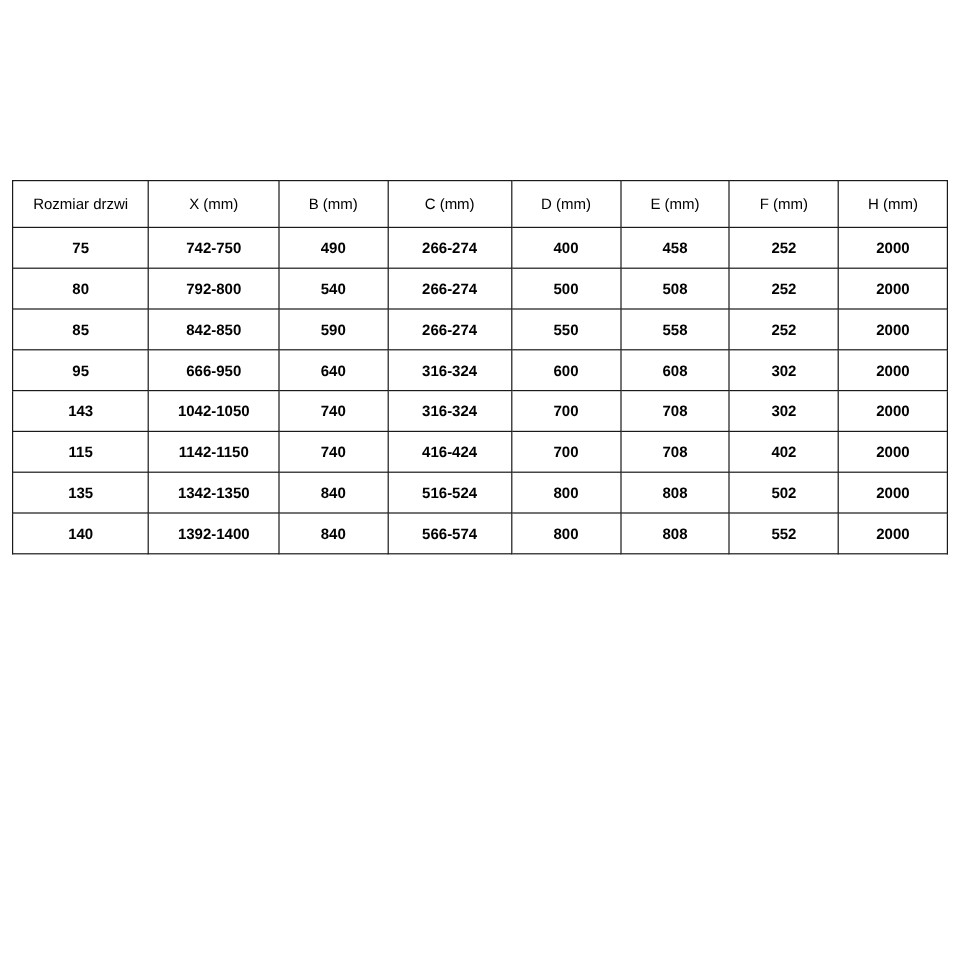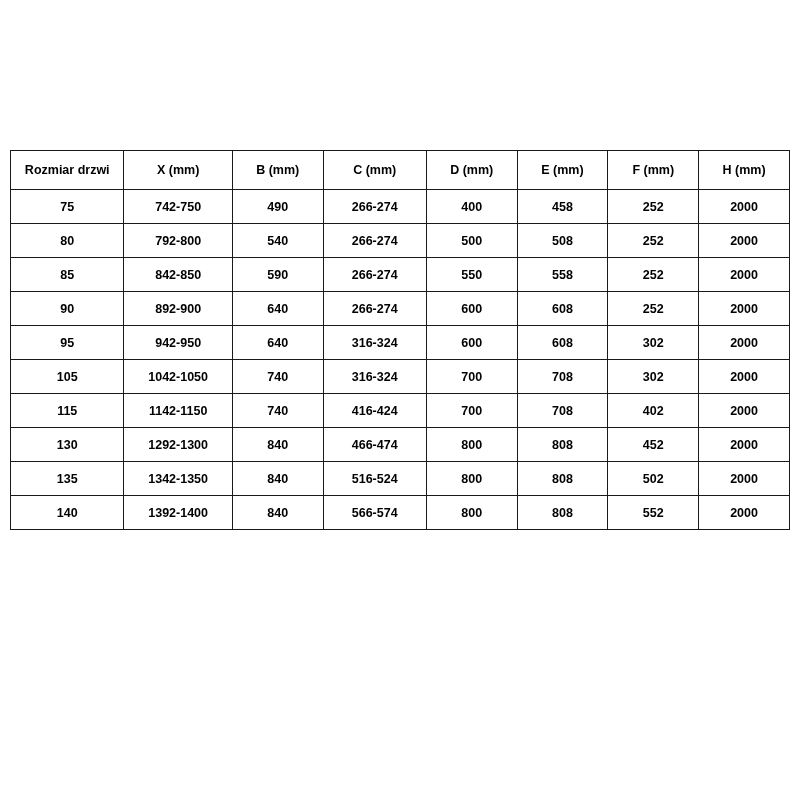"Rozmiar drzwi" table.spec-table th { font-weight: bold -> normal }
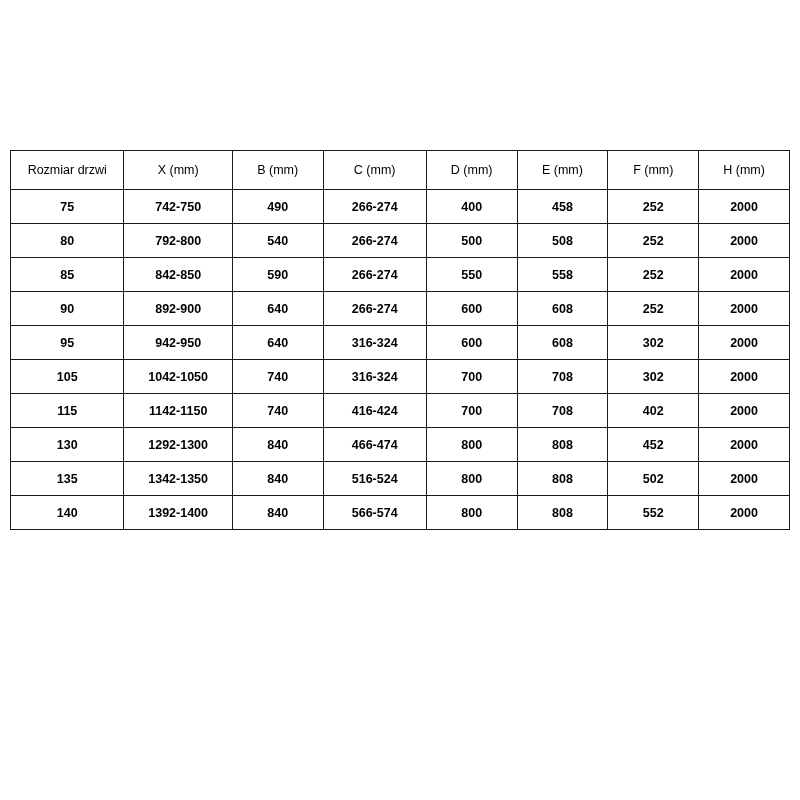"90" tr { html: <tr> <td>90</td> <td>892-900</td> <td>640</td> <td>266-274</td> <td>600</td> <td>608</td> <td>252</td> <td>2000</td> </tr> -> none }
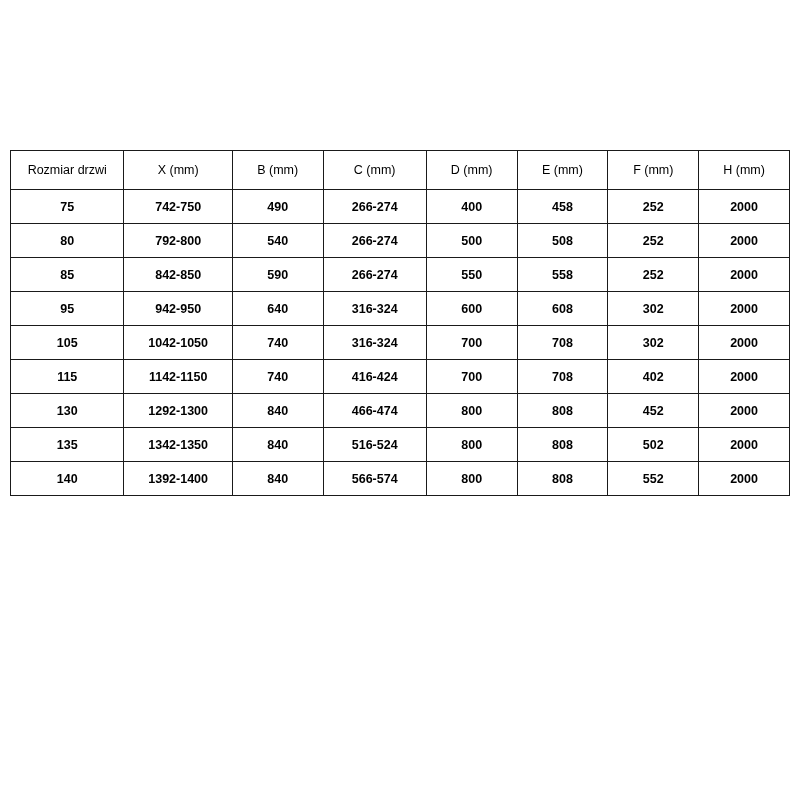"942-950" td { text: 942-950 -> 666-950 }
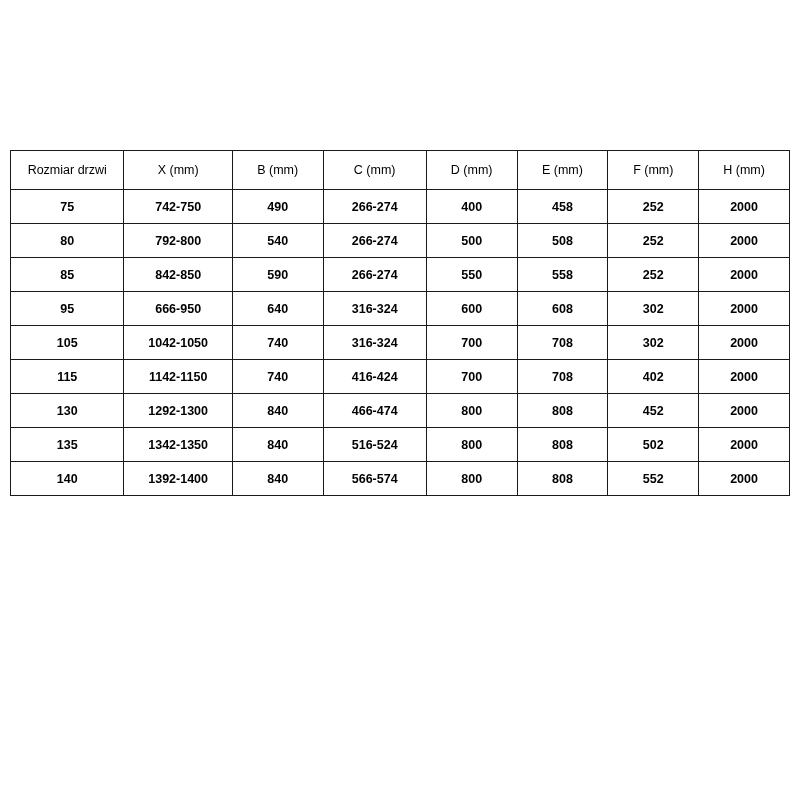"105" td { text: 105 -> 143 }
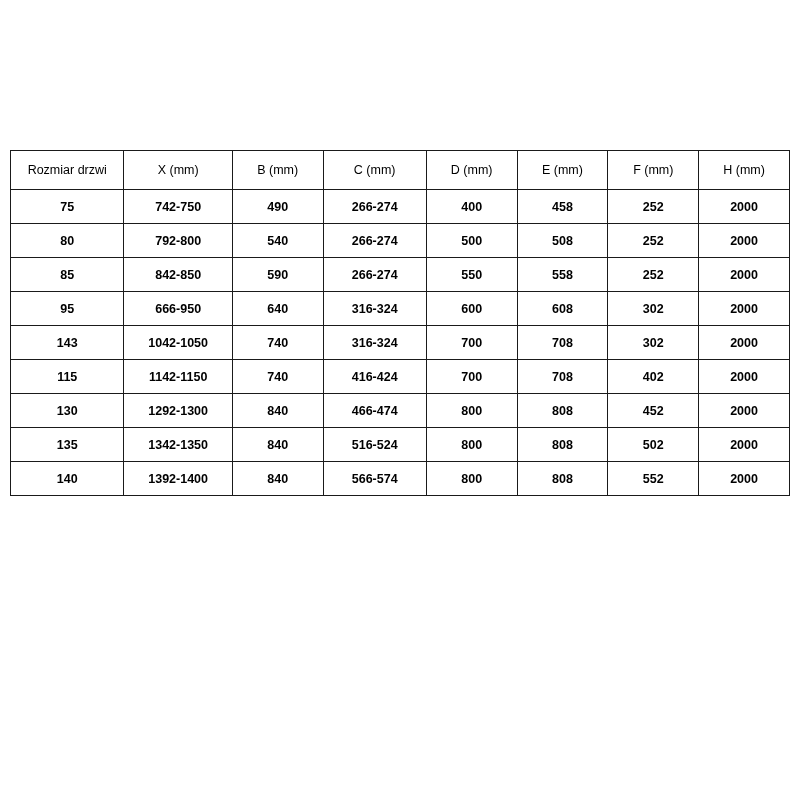"130" tr { html: <tr> <td>130</td> <td>1292-1300</td> <td>840</td> <td>466-474</td> <td>800</td> <td>808</td> <td>452</td> <td>2000</td> </tr> -> none }
